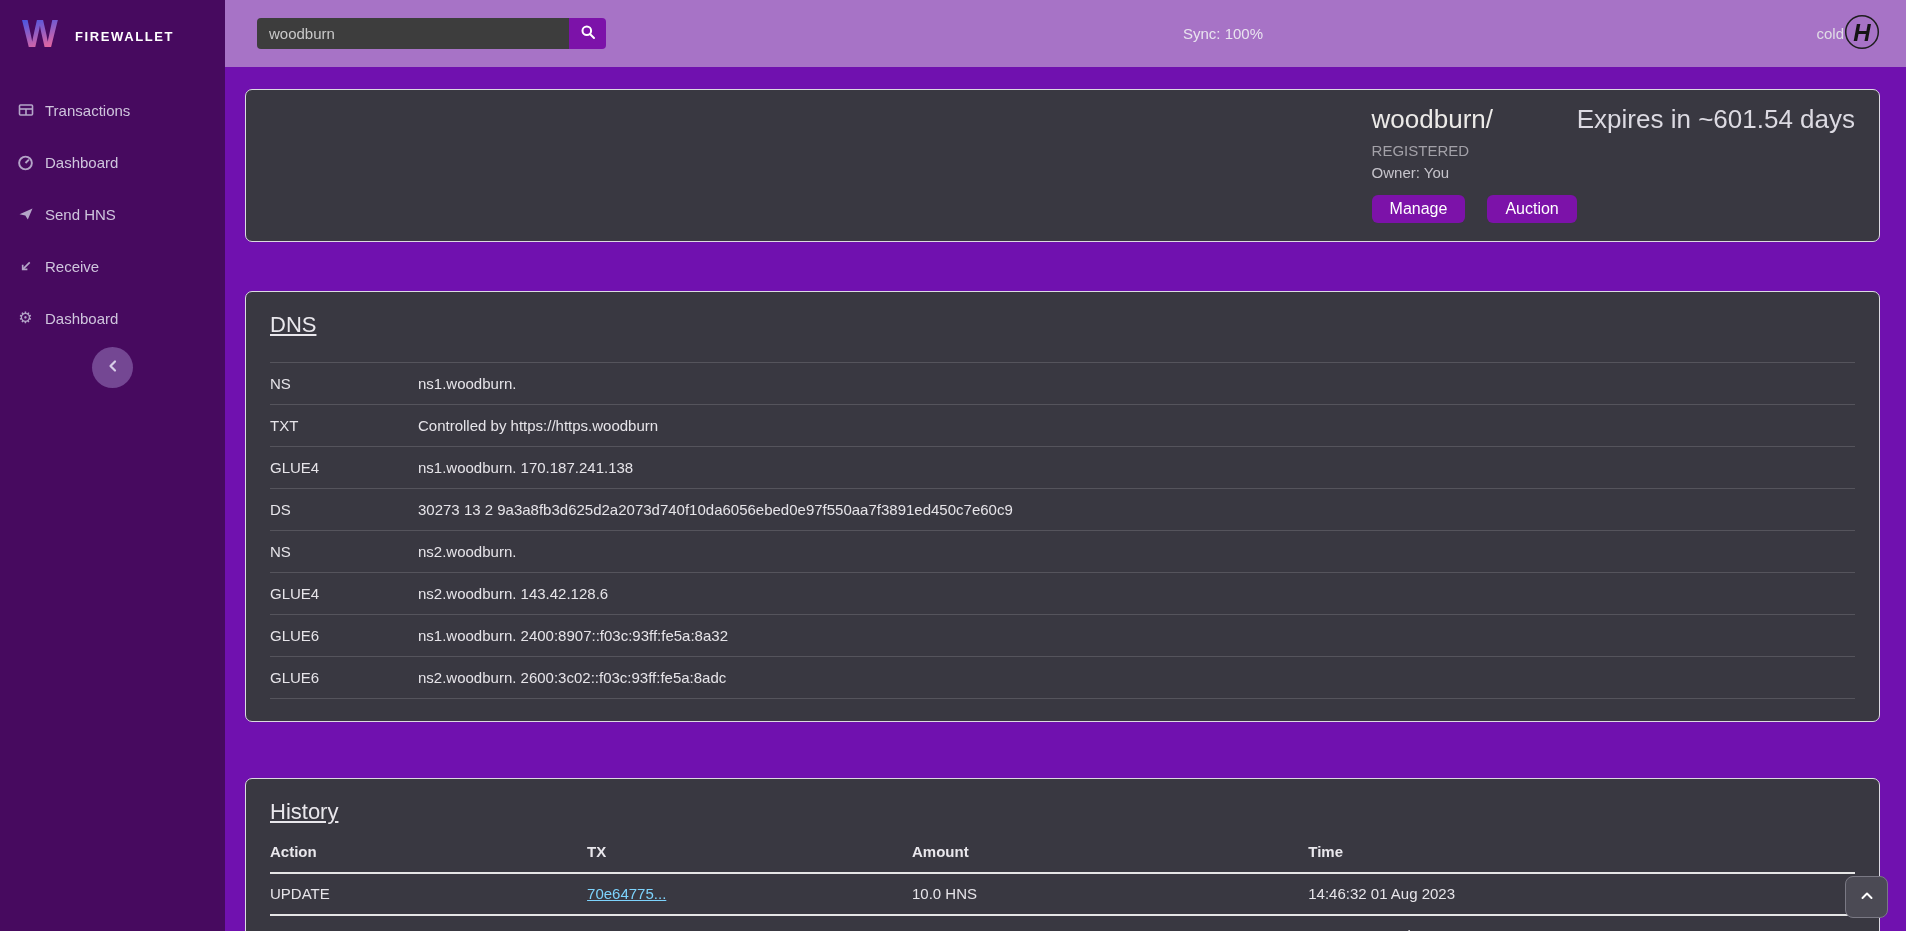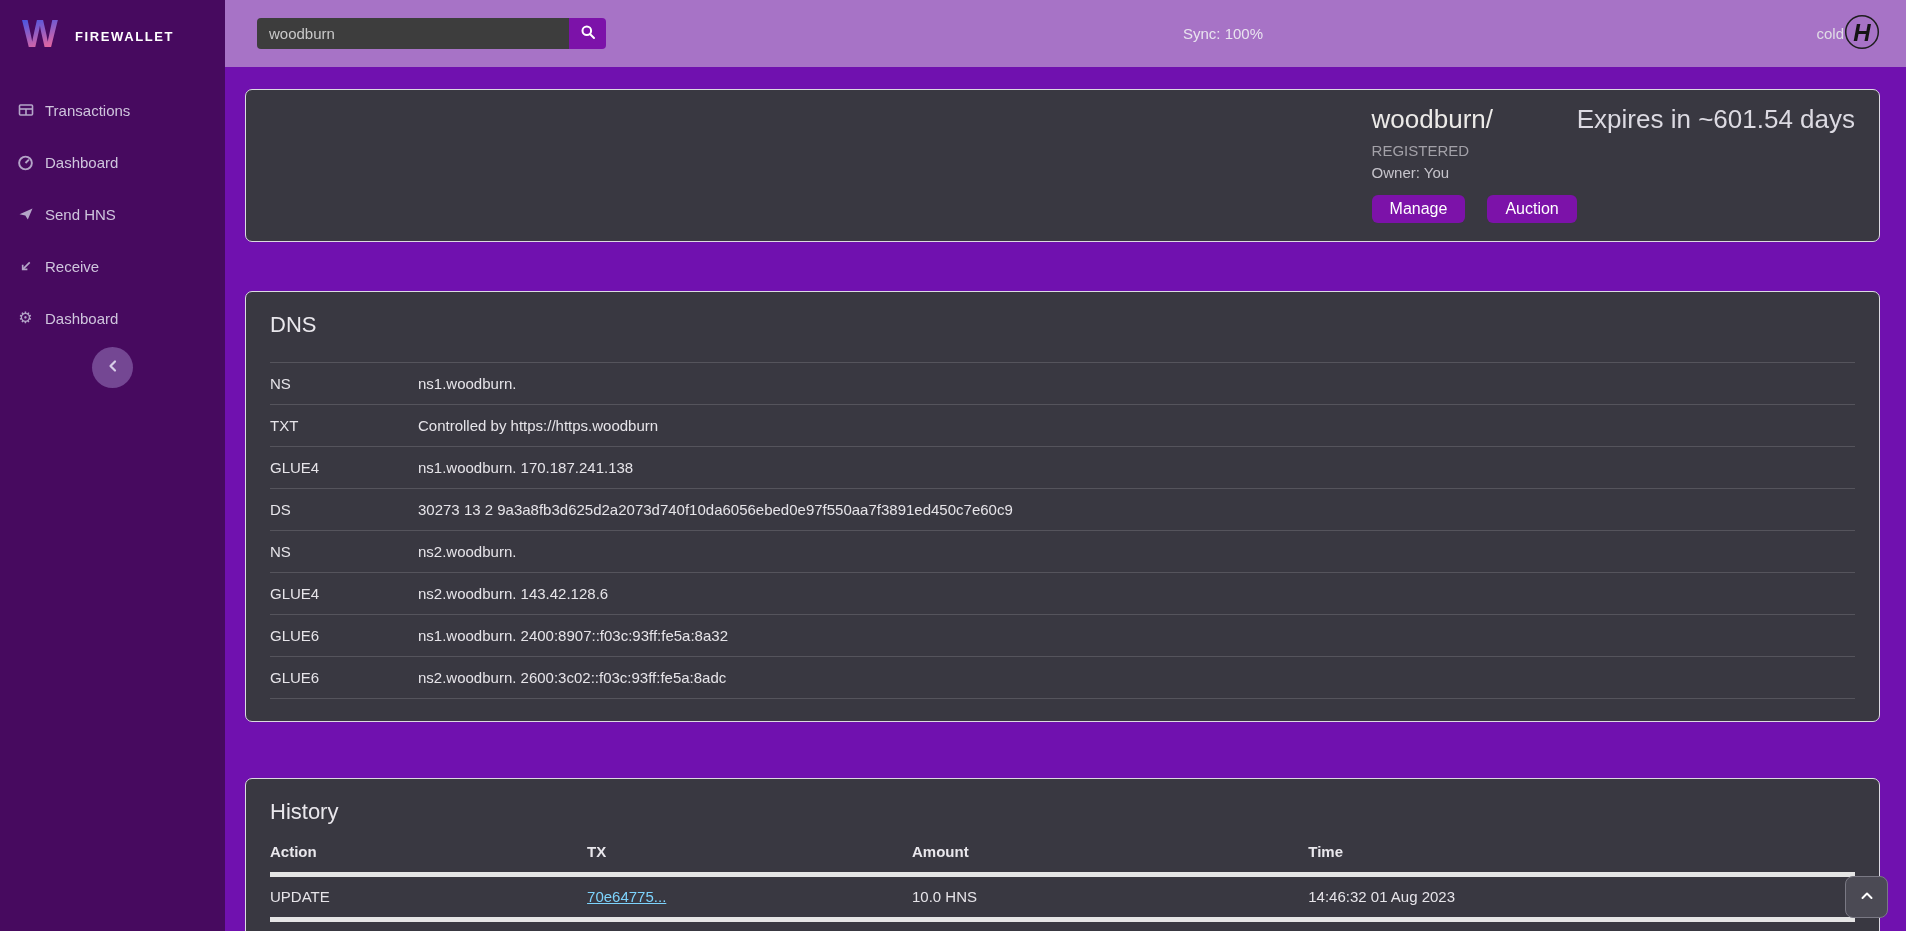"DNS" .card-heading { text-decoration: none -> underline }
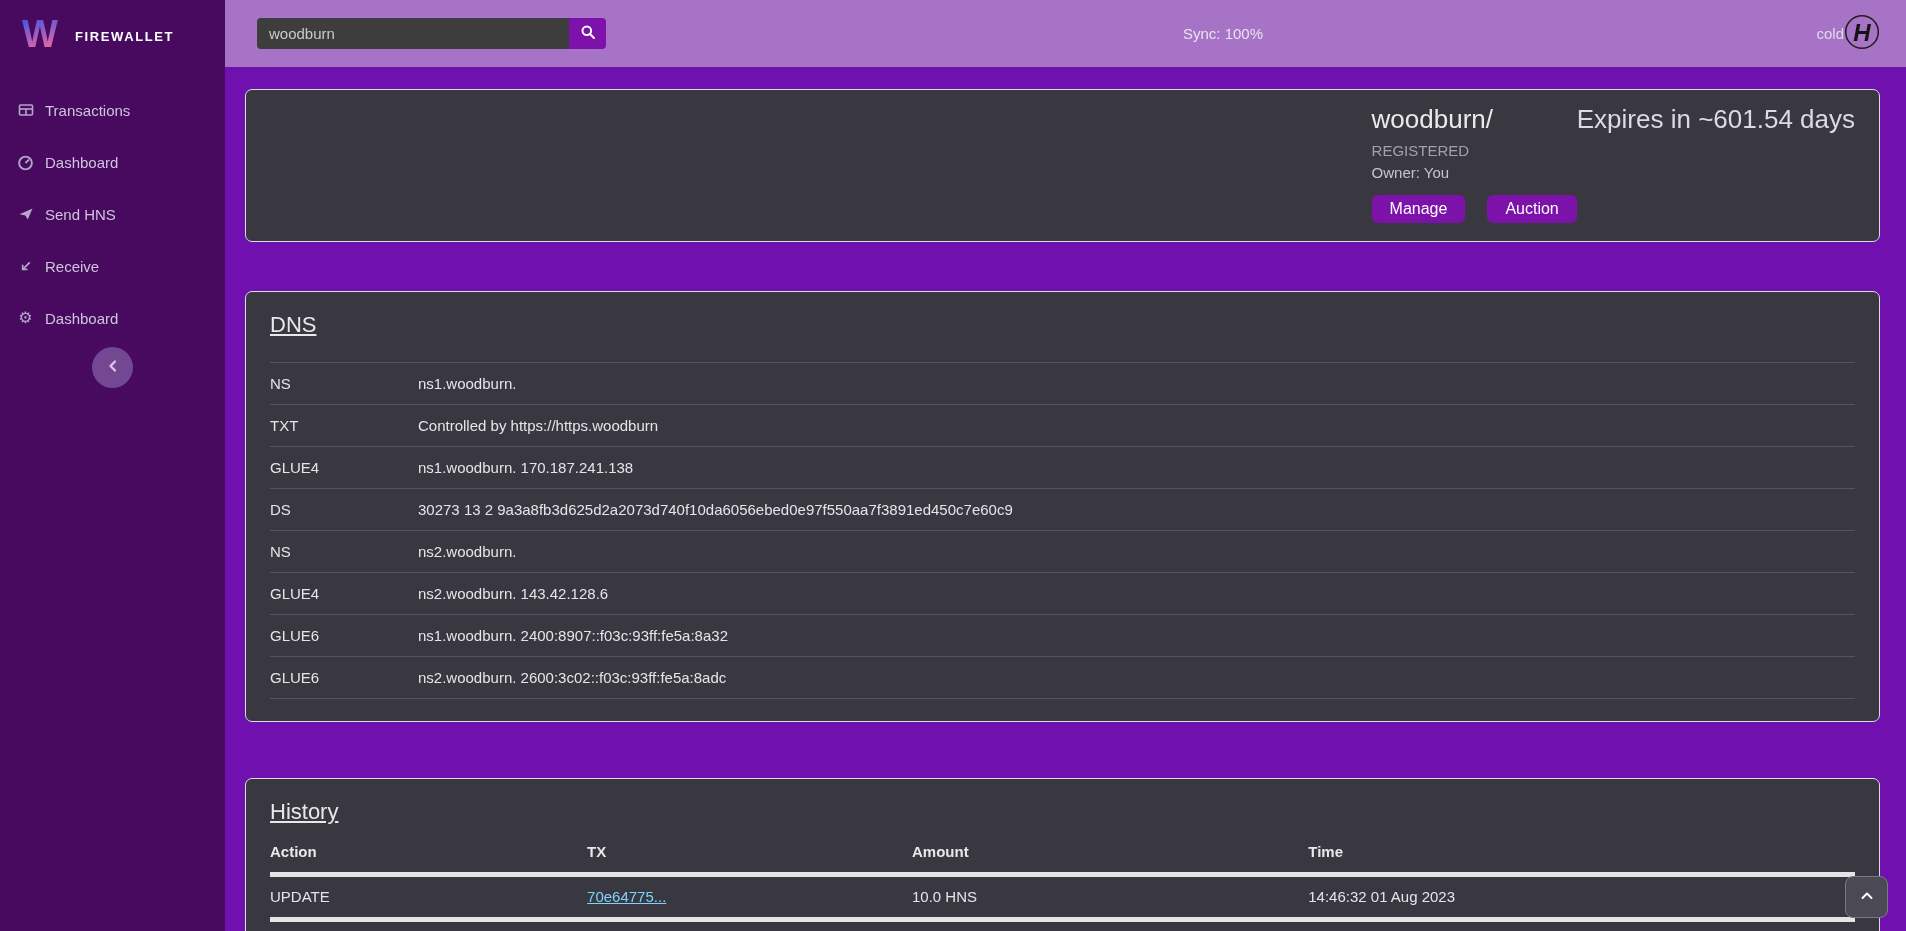"UPDATE" .history-table td { border-top: 5px solid #e5e5e5 -> 2px solid #e5e5e5 }
